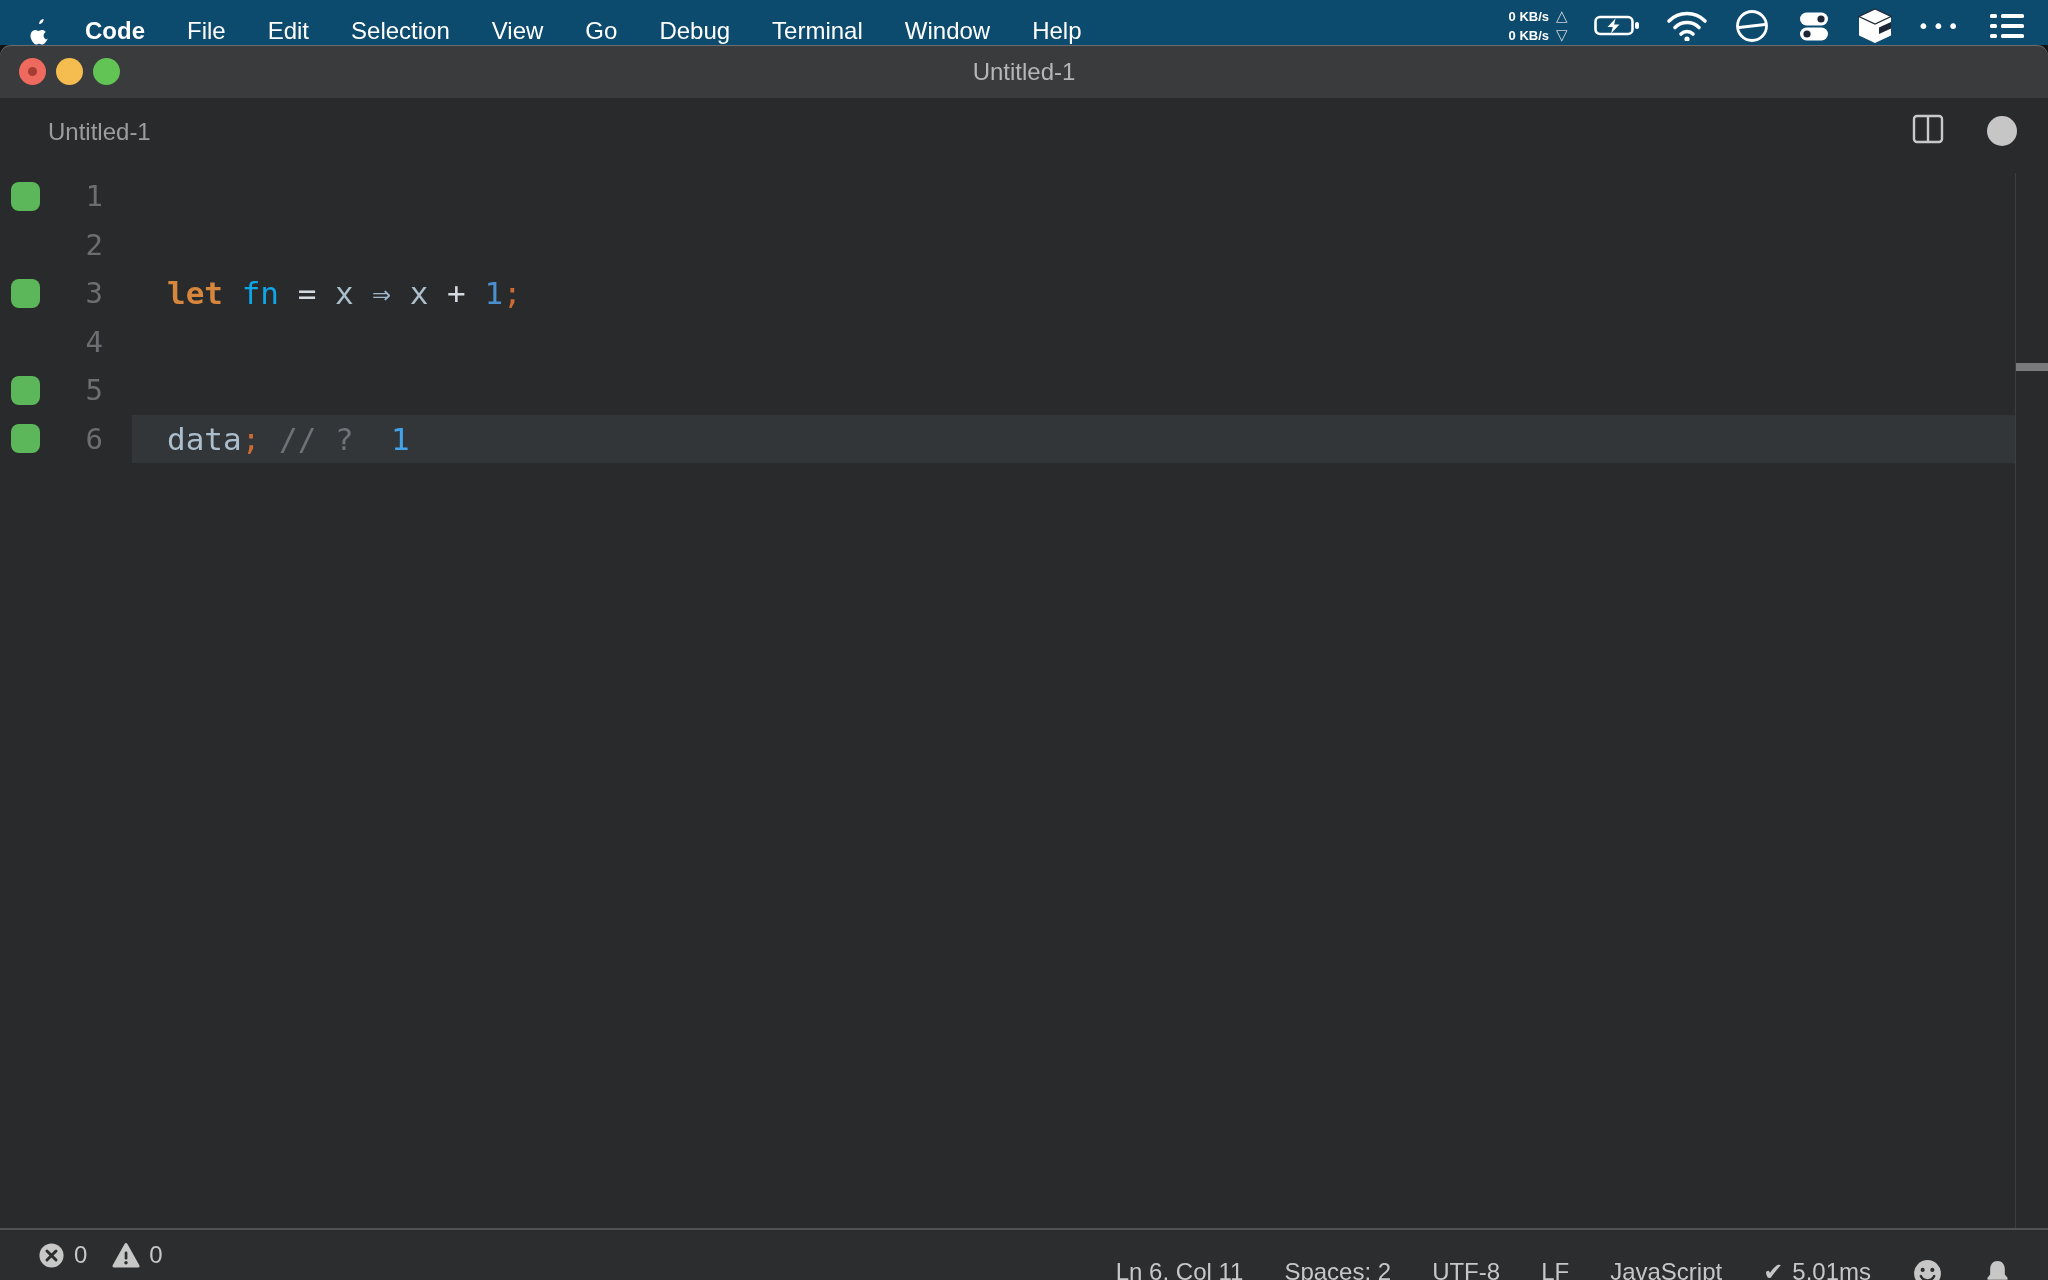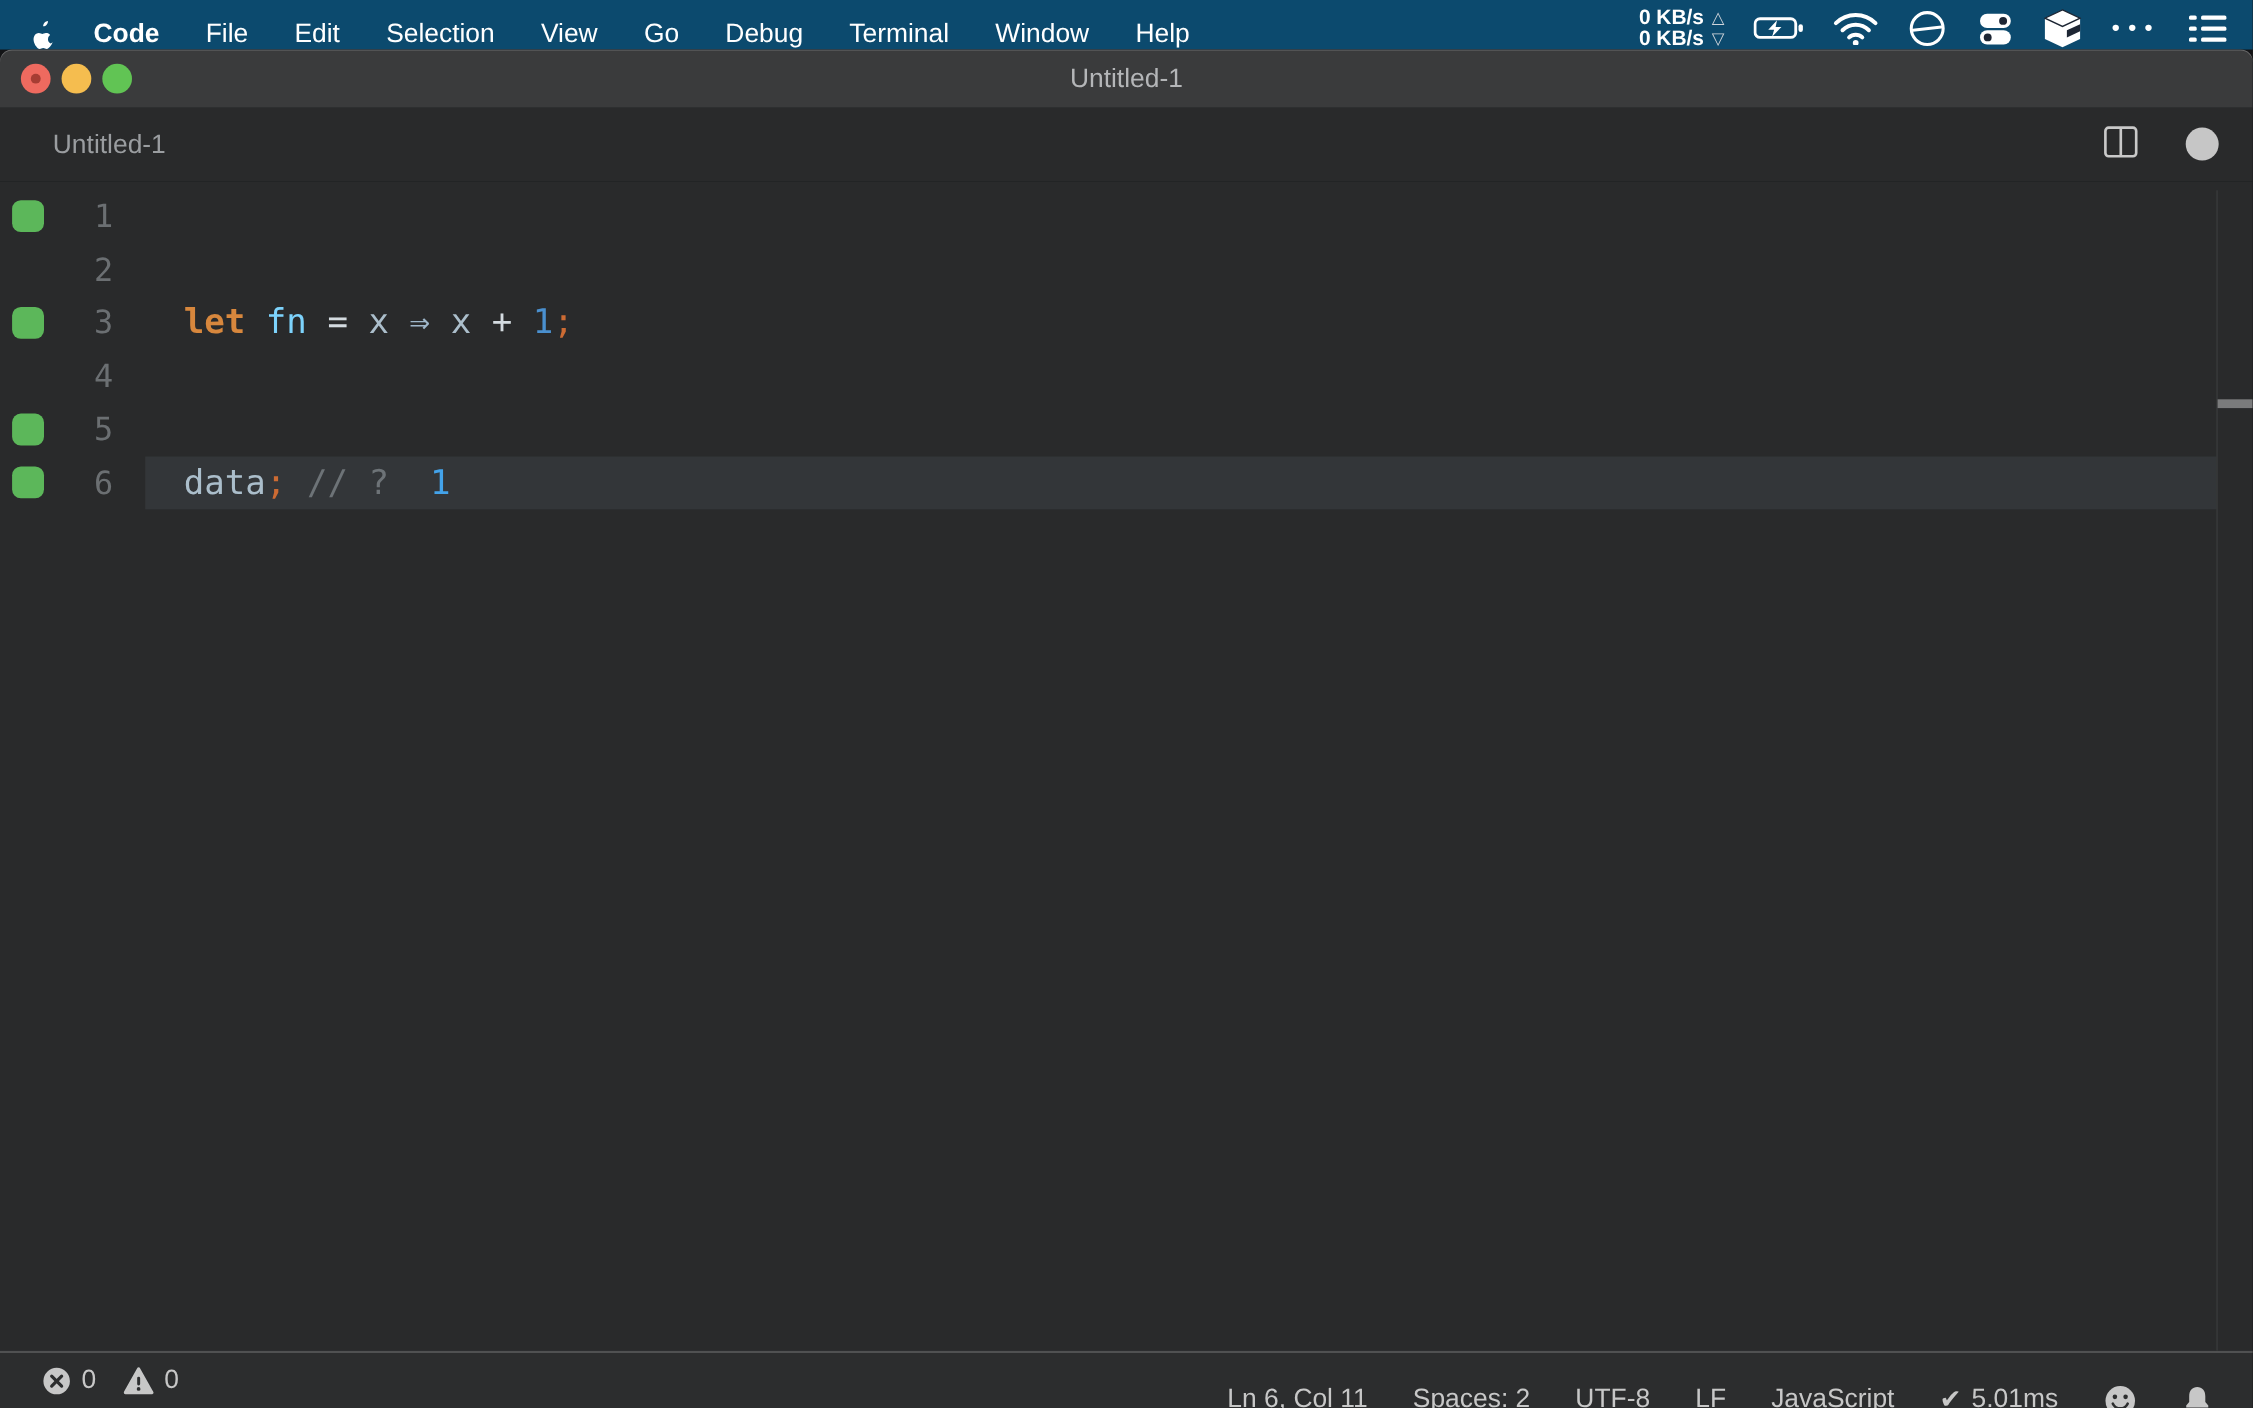"0 KB/s" .net-rates { font-size: 19px -> 13px }
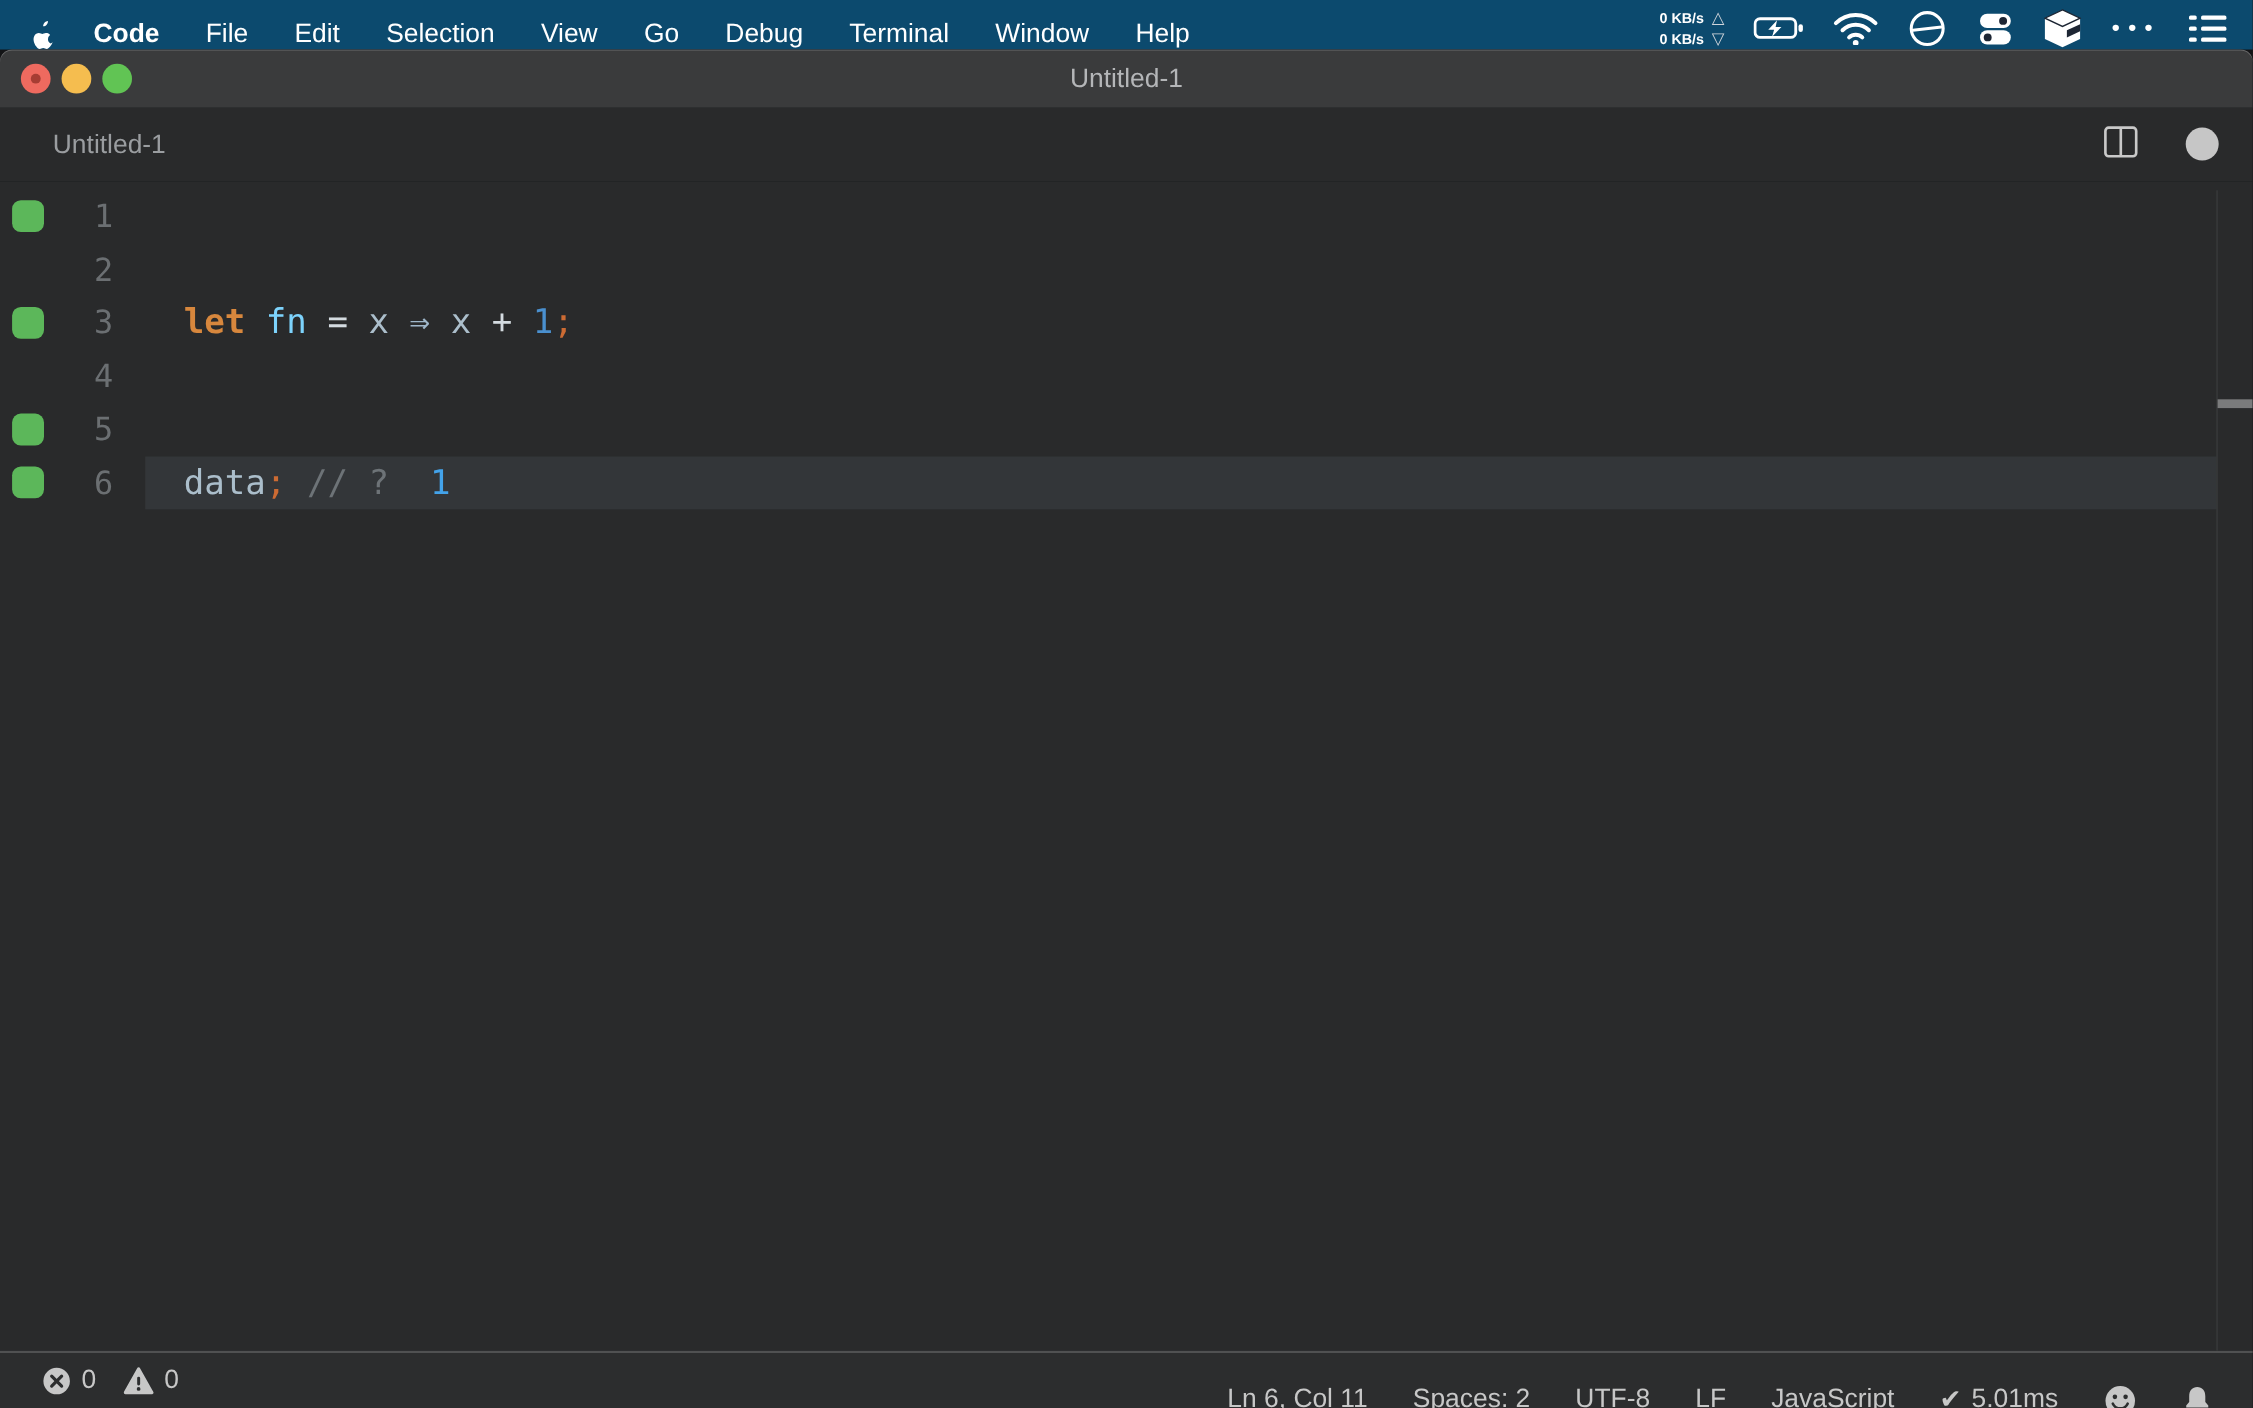"fn" .tk-fn { color: #7dd3fc -> #0ea5e9 }
